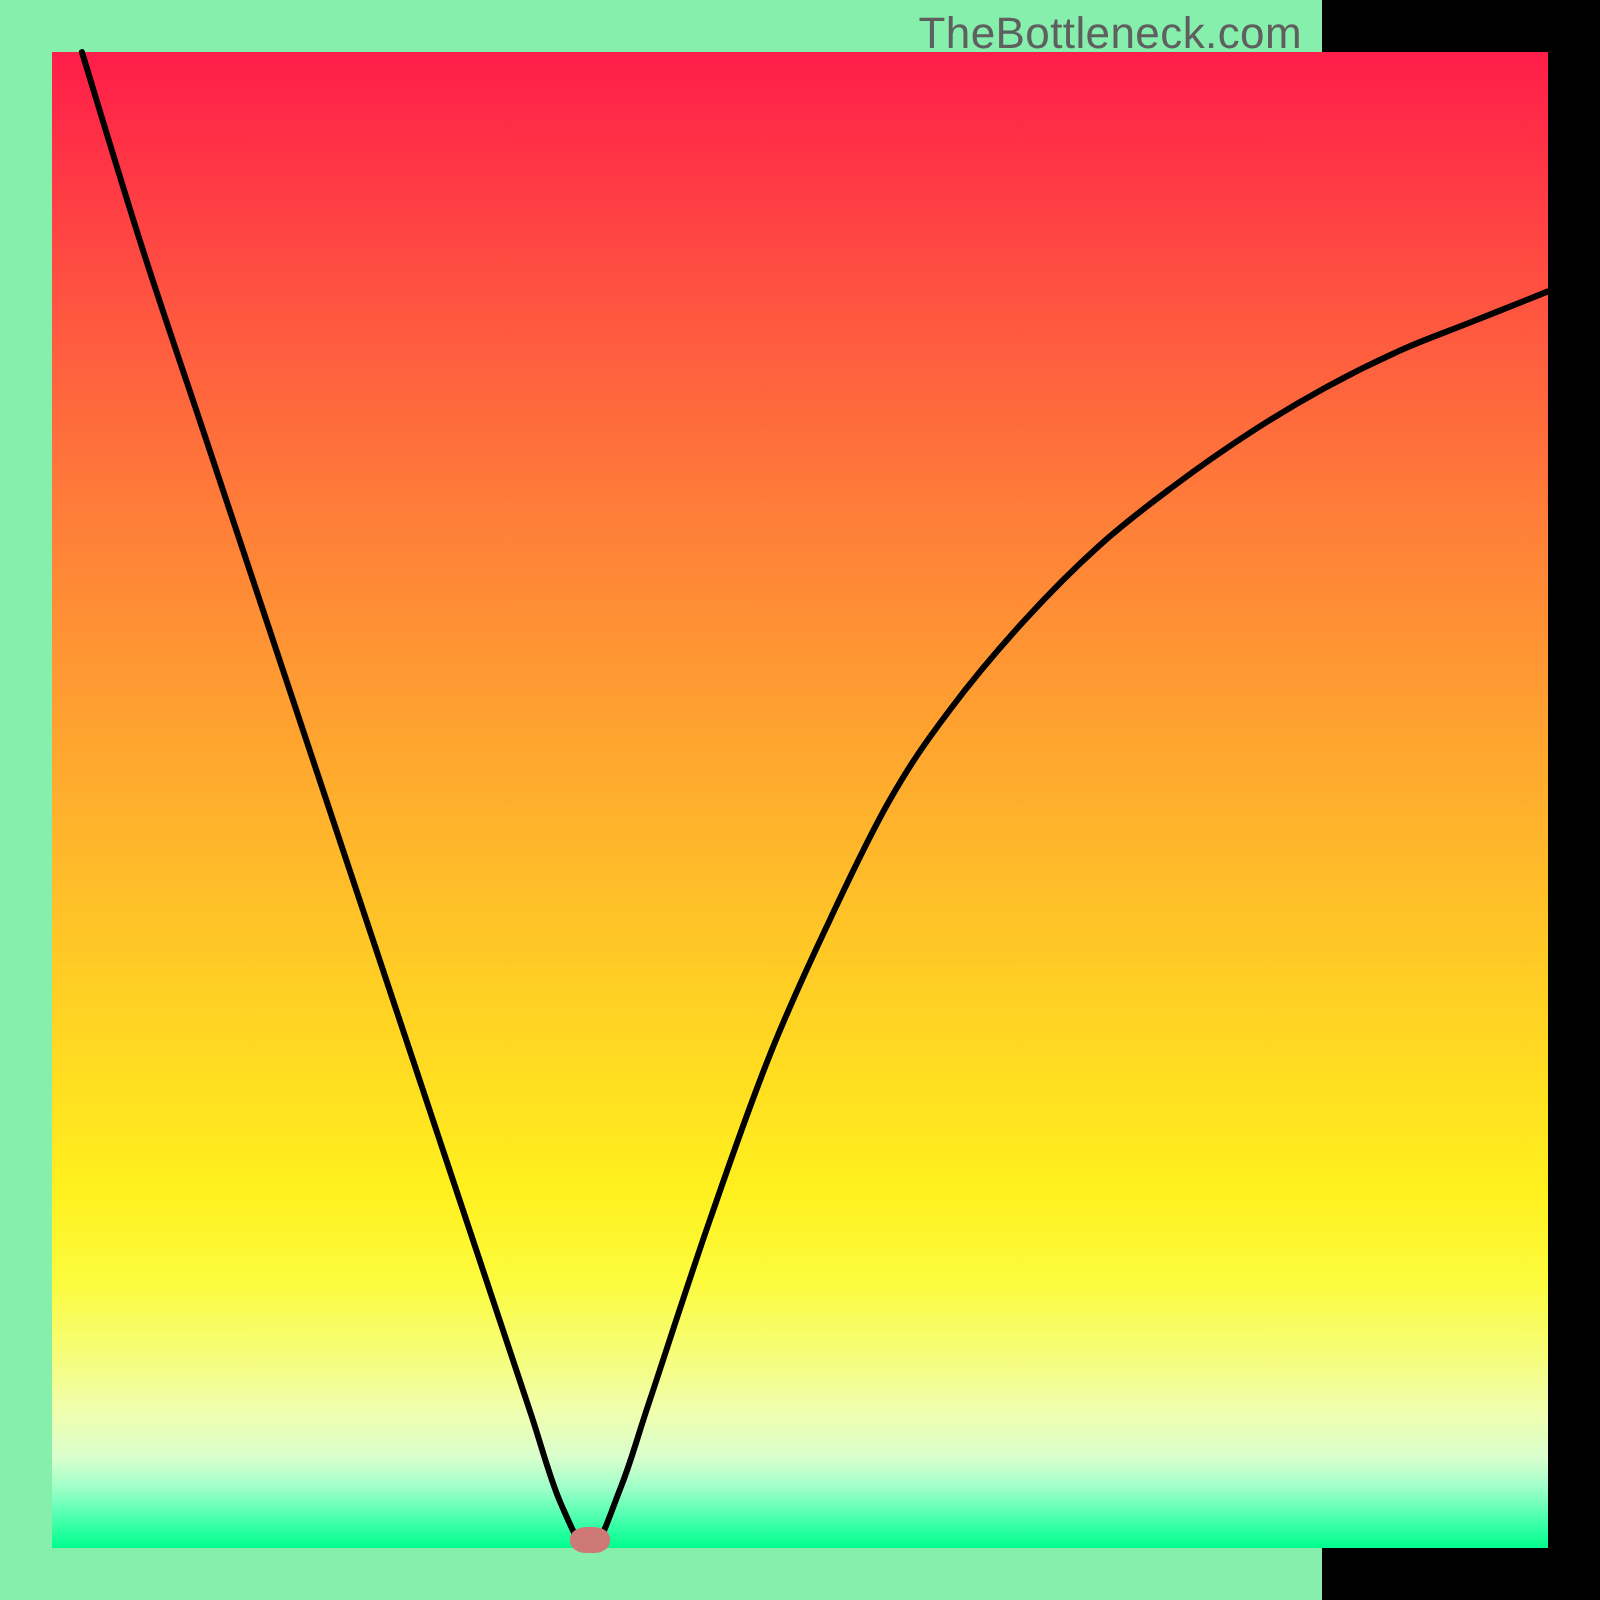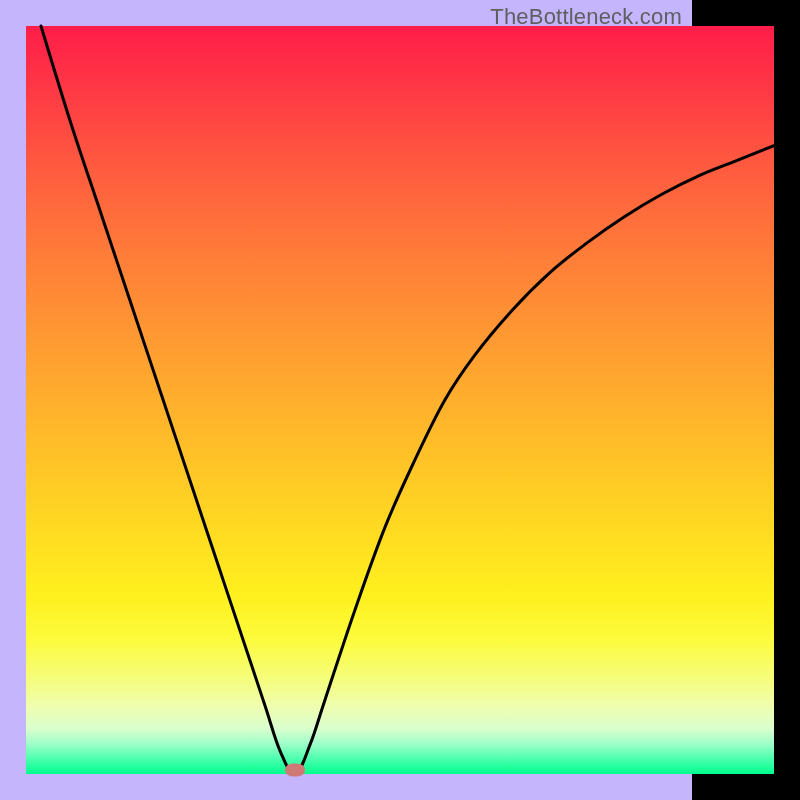"TheBottleneck.com" .frame { background: #c4b5fd -> #86efac; padding-left: 31px -> none }
